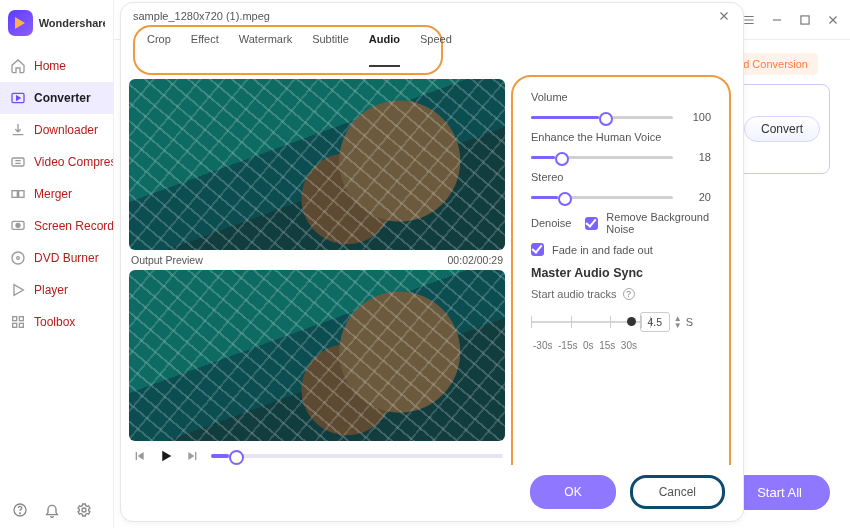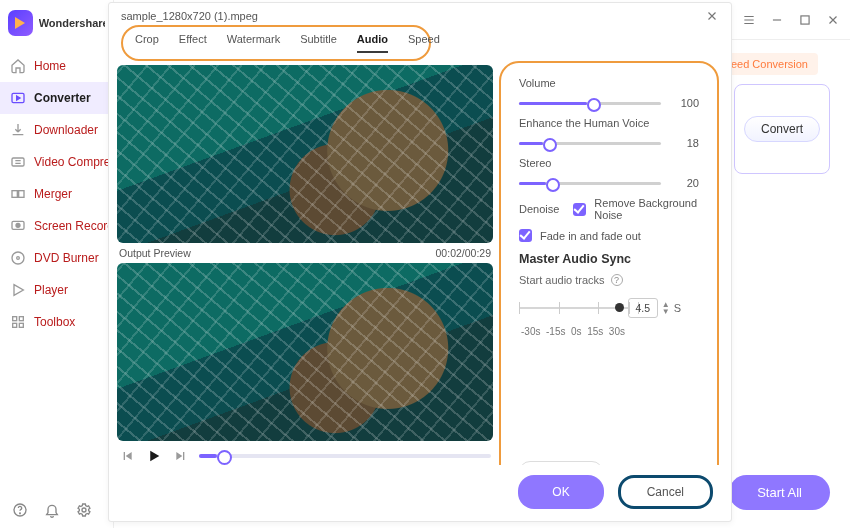"sample_1280x720 (1).mpeg" .modal { border-radius: 3px -> 13px; left: 108px -> 120px }
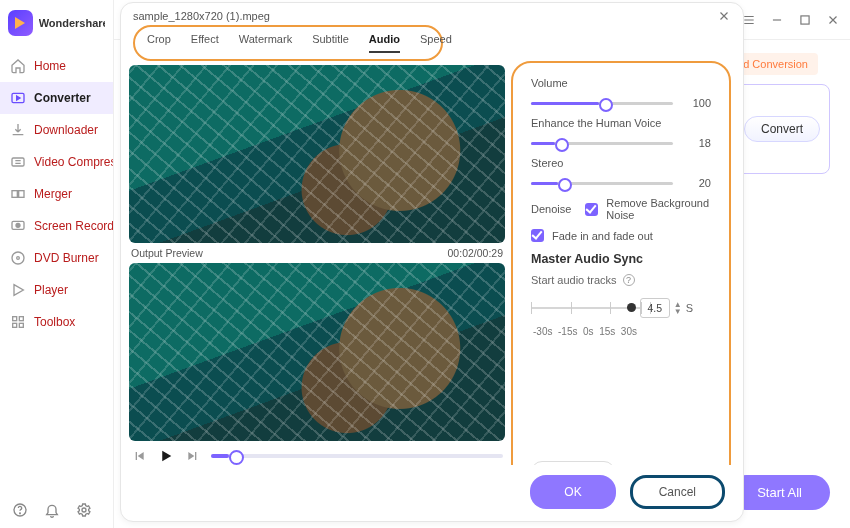"Audio" .tabrow span.active { padding-bottom: 6px -> 20px }
